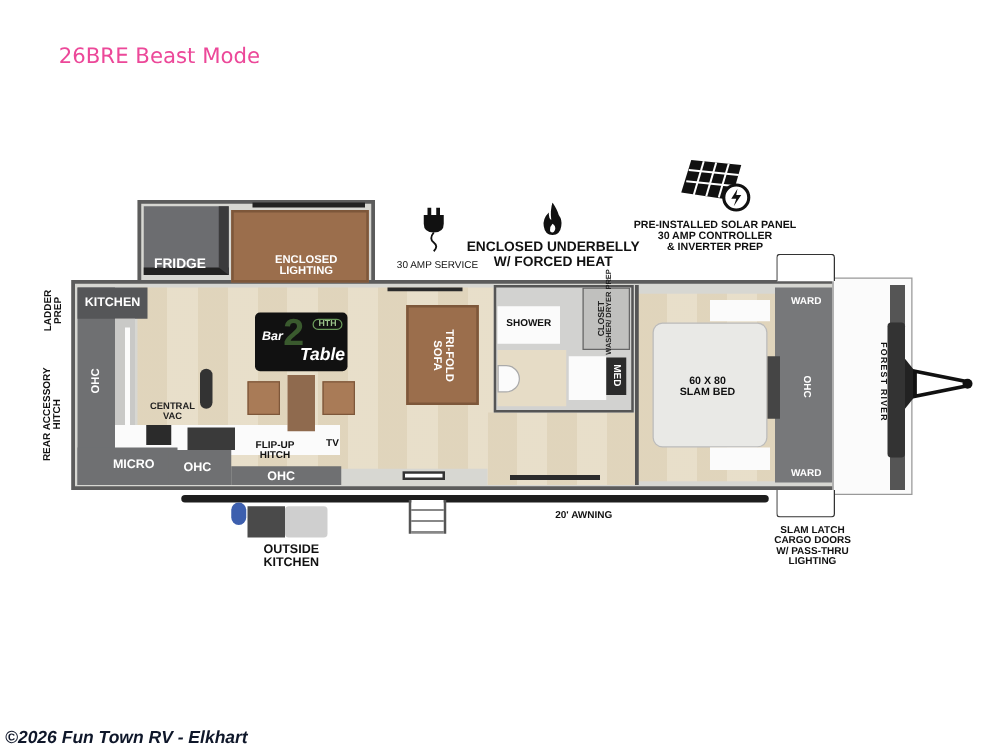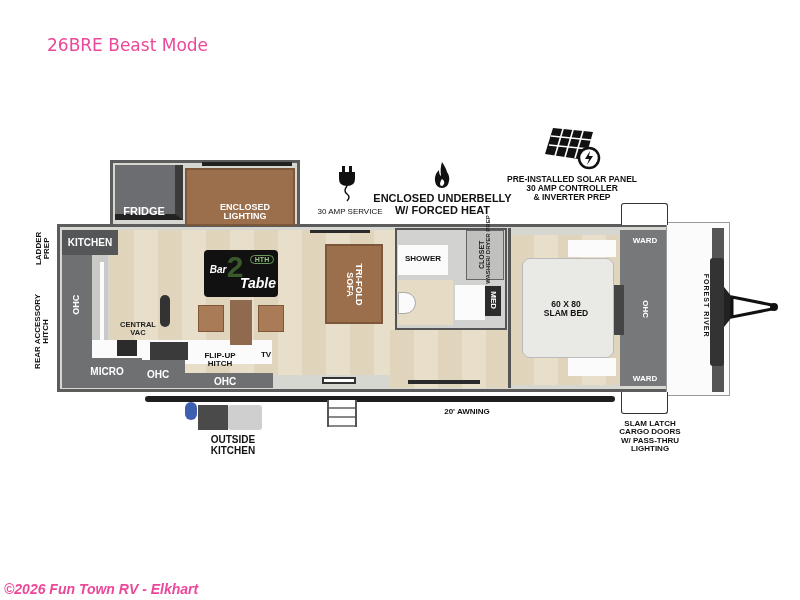"©2026 Fun Town RV -" .footer { color: #ec4899 -> #0f172a }
